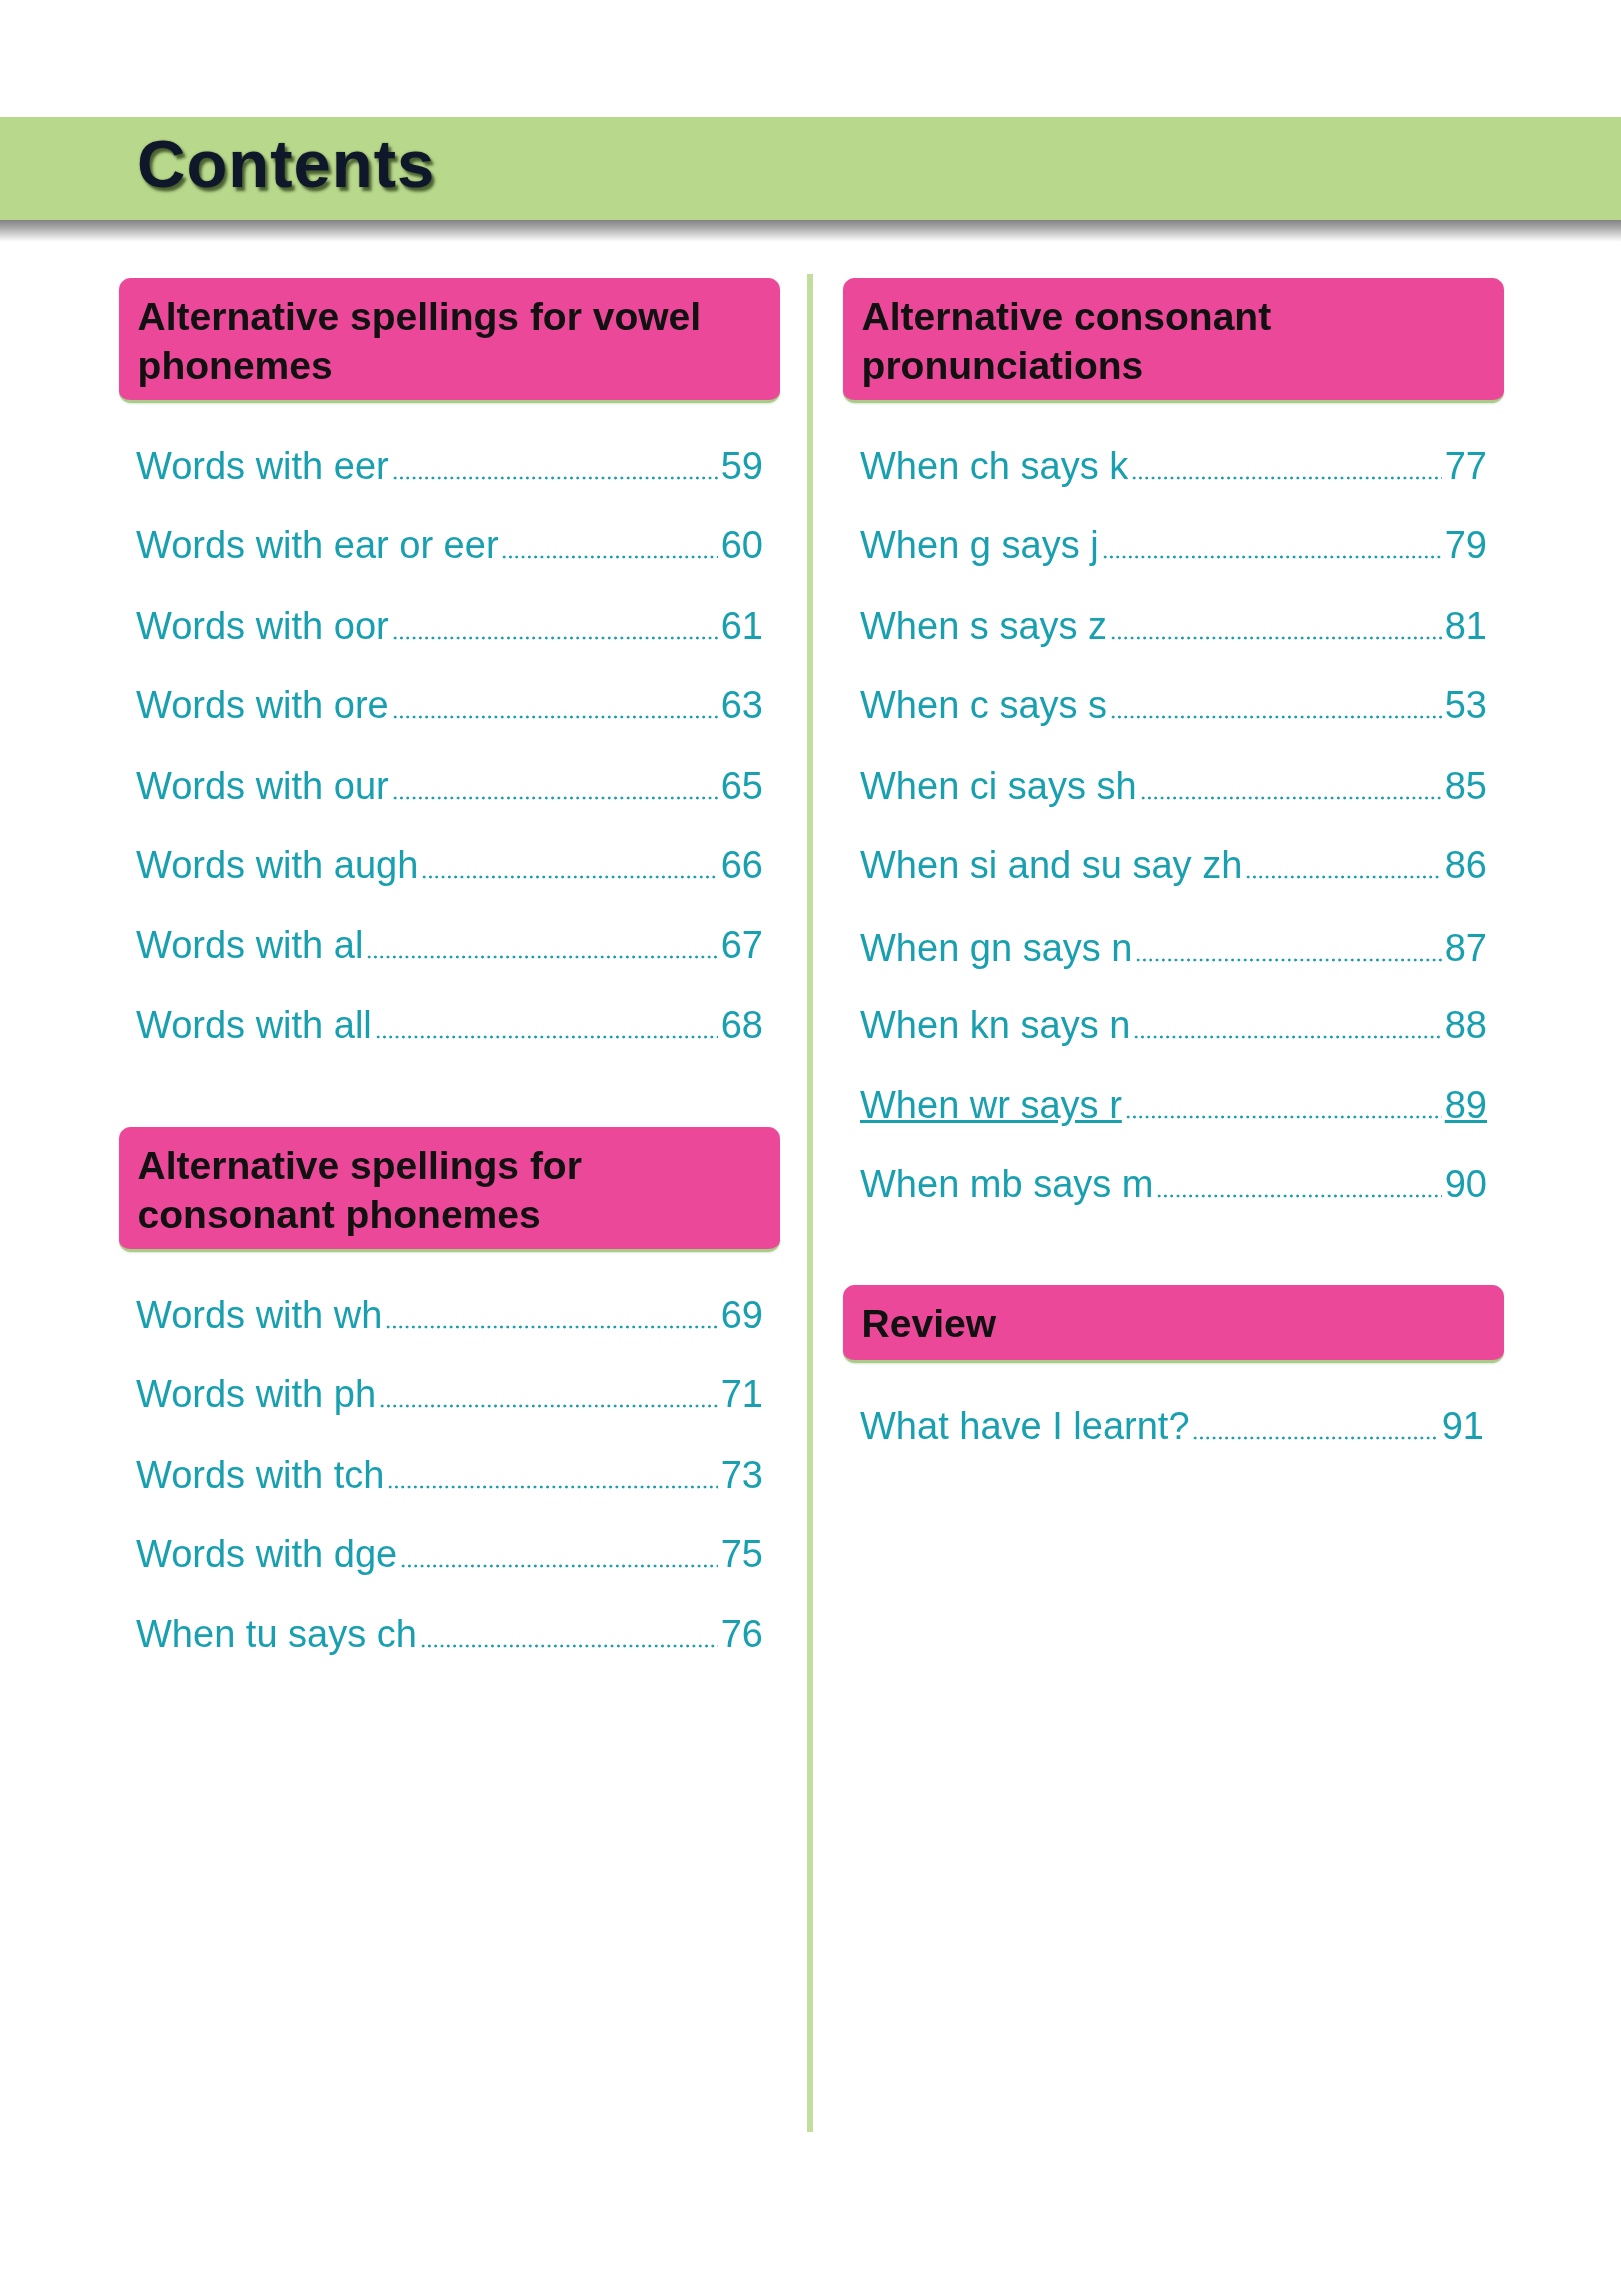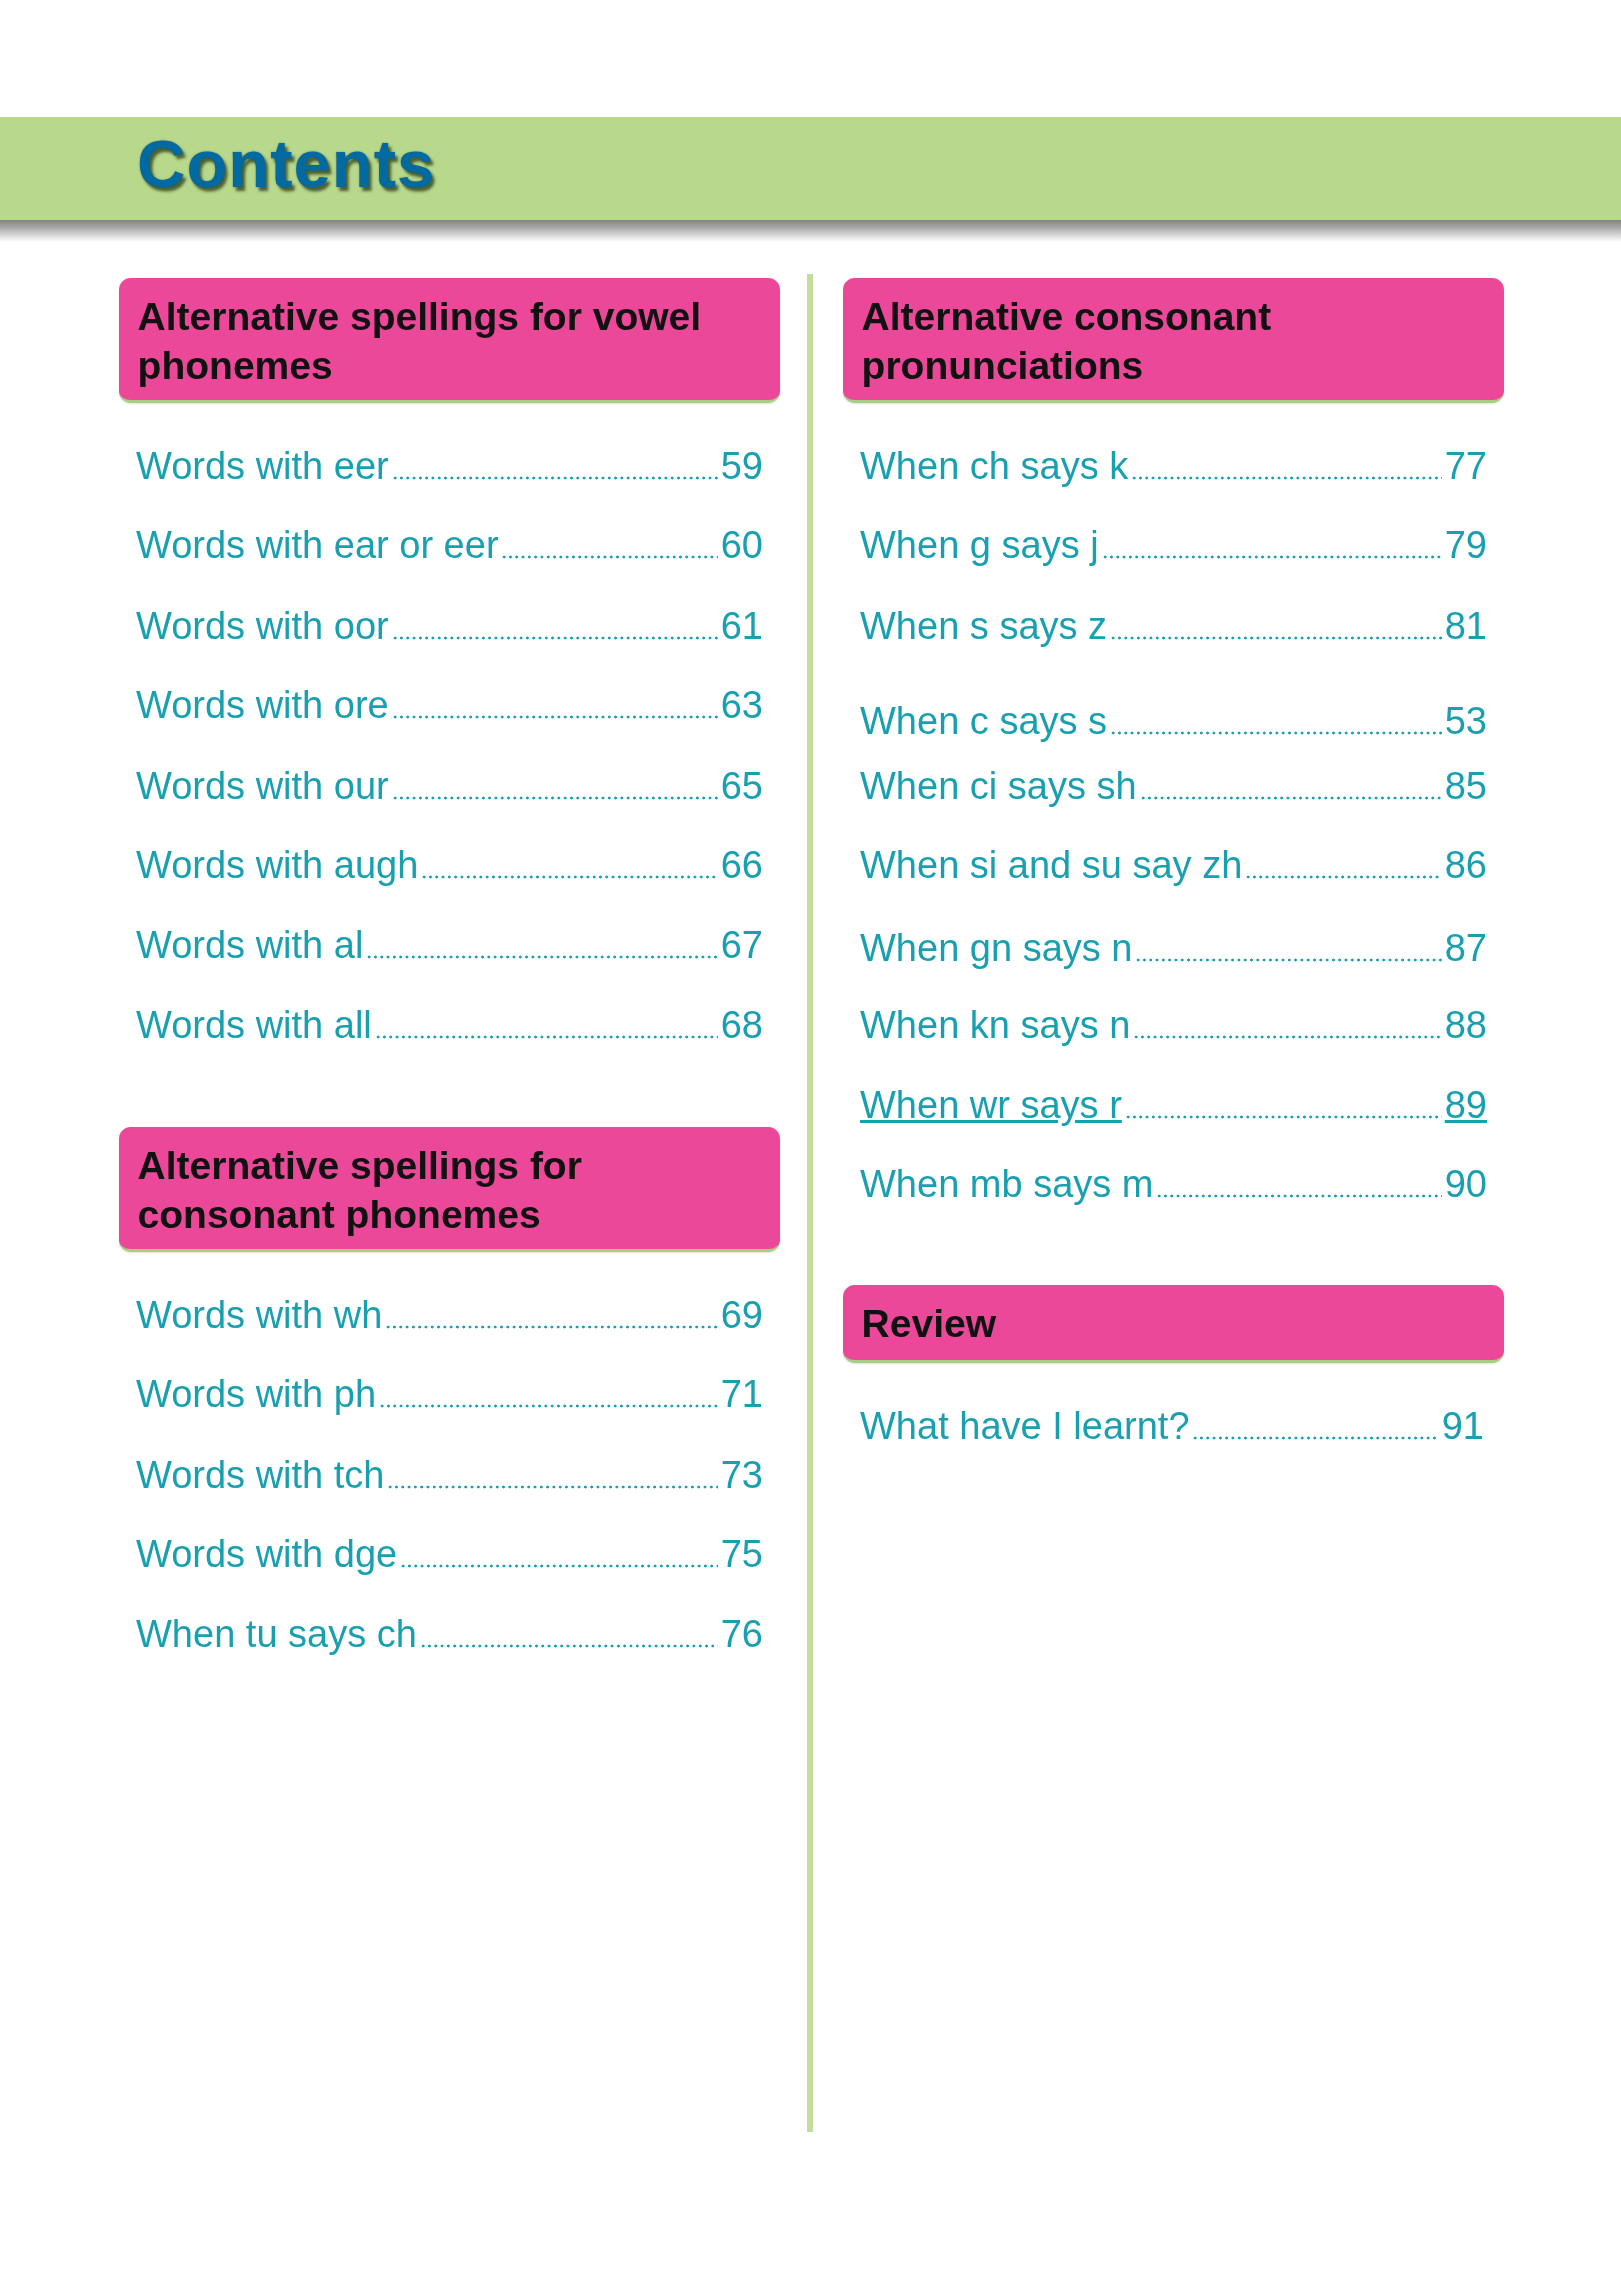"Contents" .banner-title { color: #0369a1 -> #0f172a }
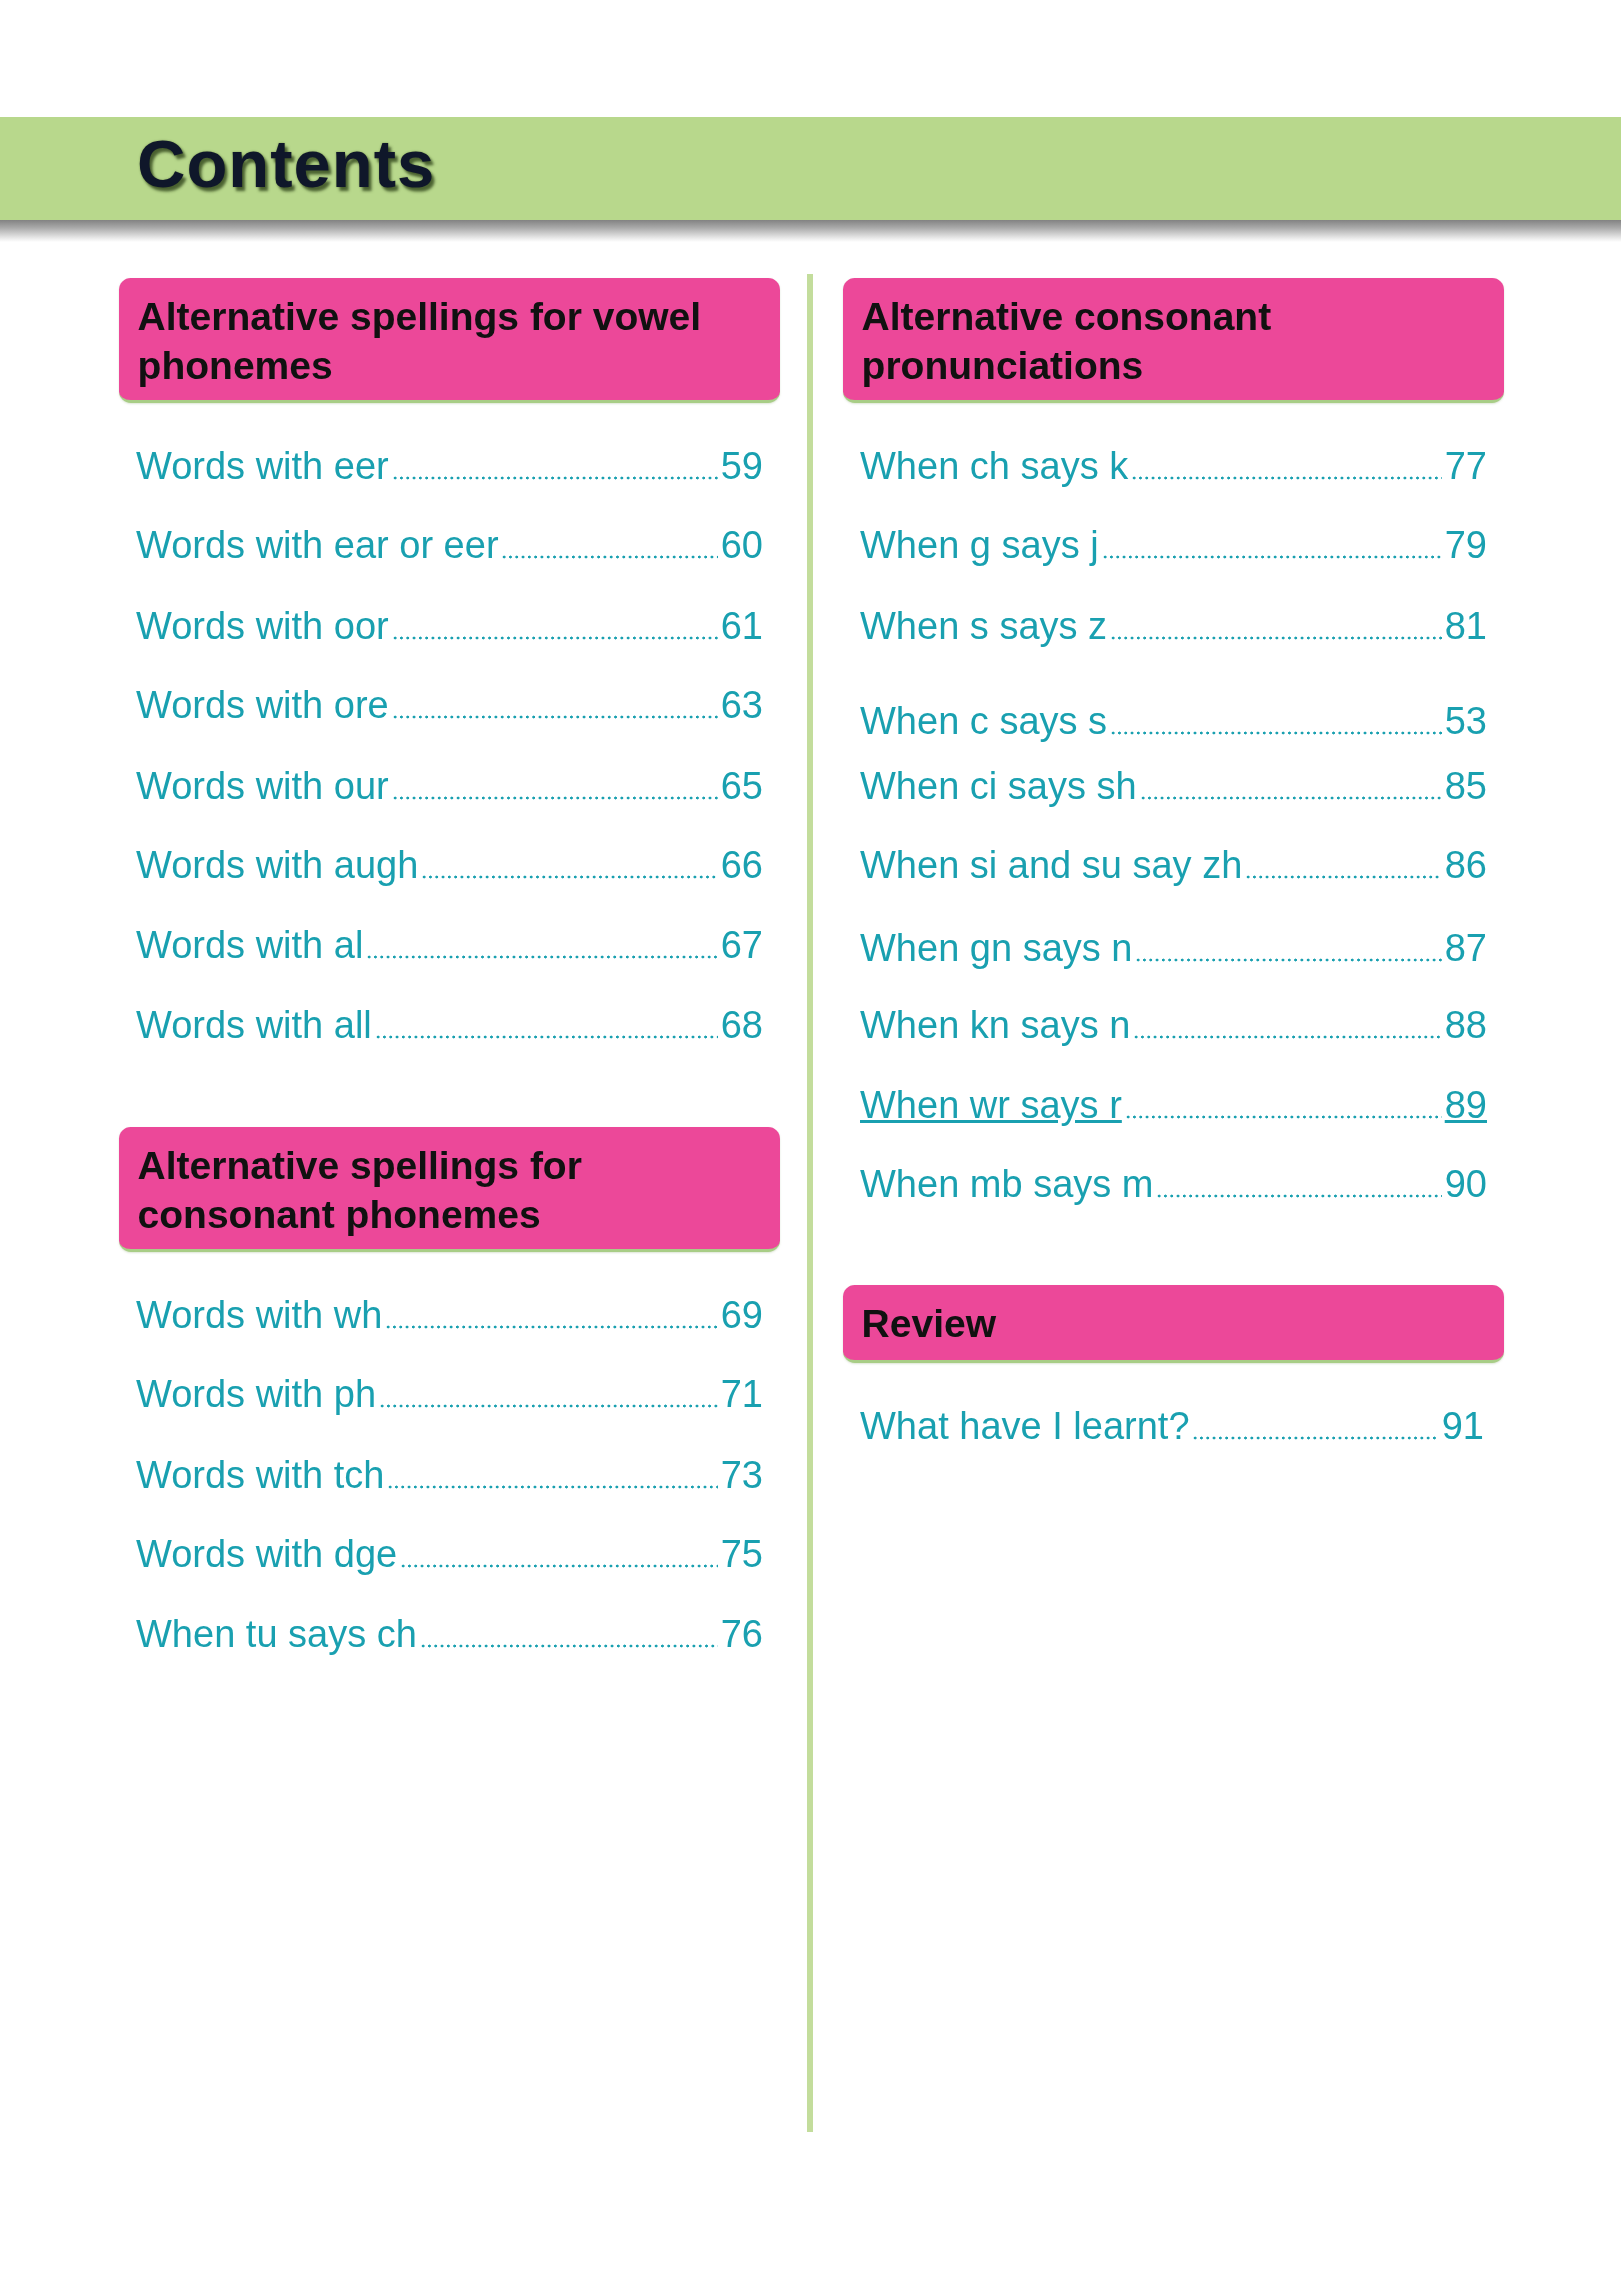"When c says s" div.entry { margin-top: 16px -> none }
